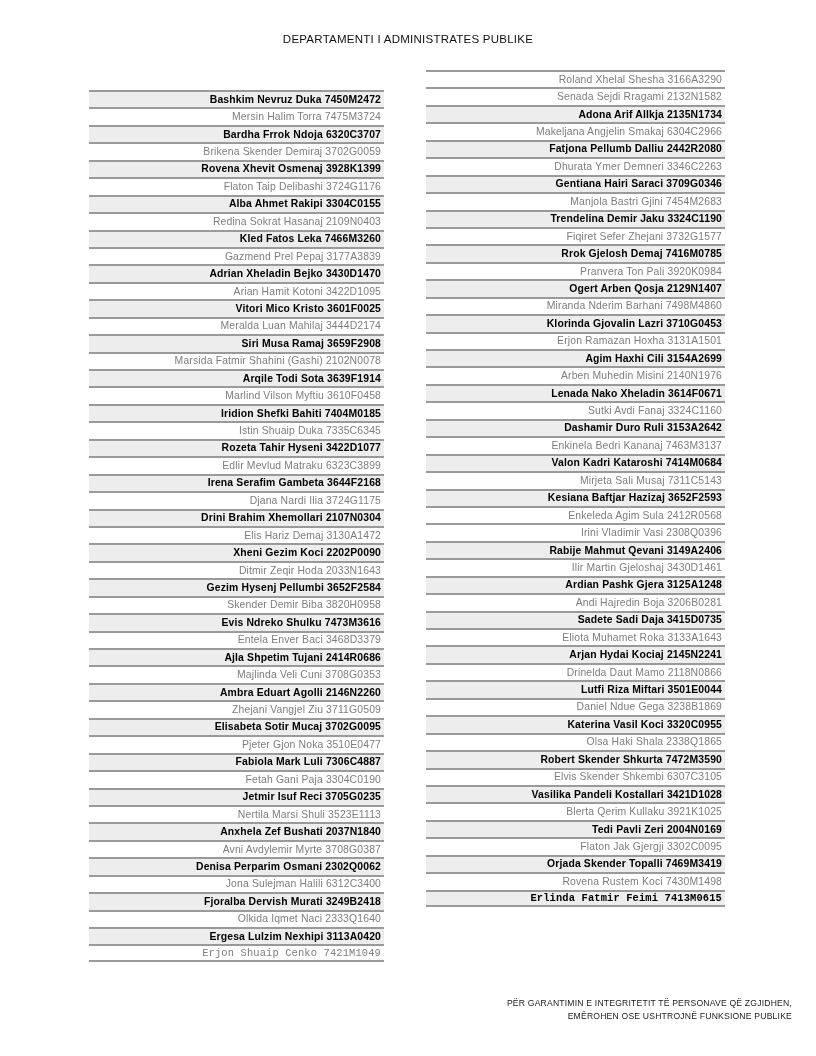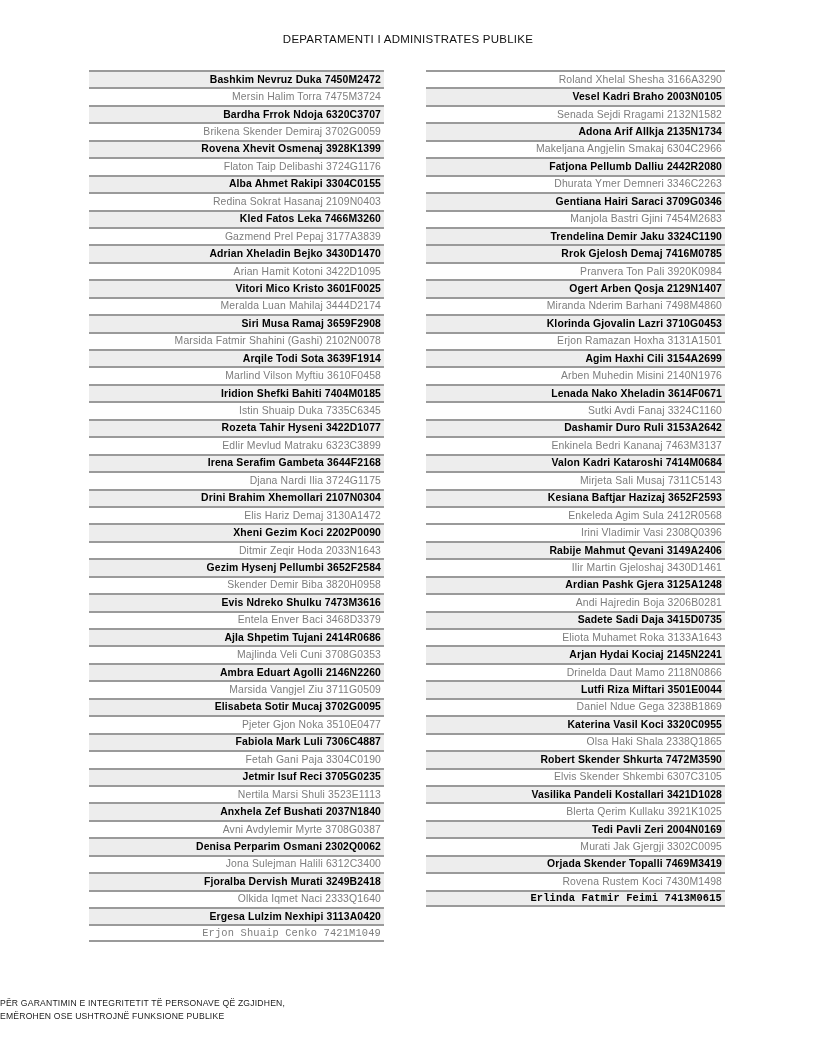"Bashkim Nevruz Duka 7450M2472" .col-left { margin-top: none -> 20px }
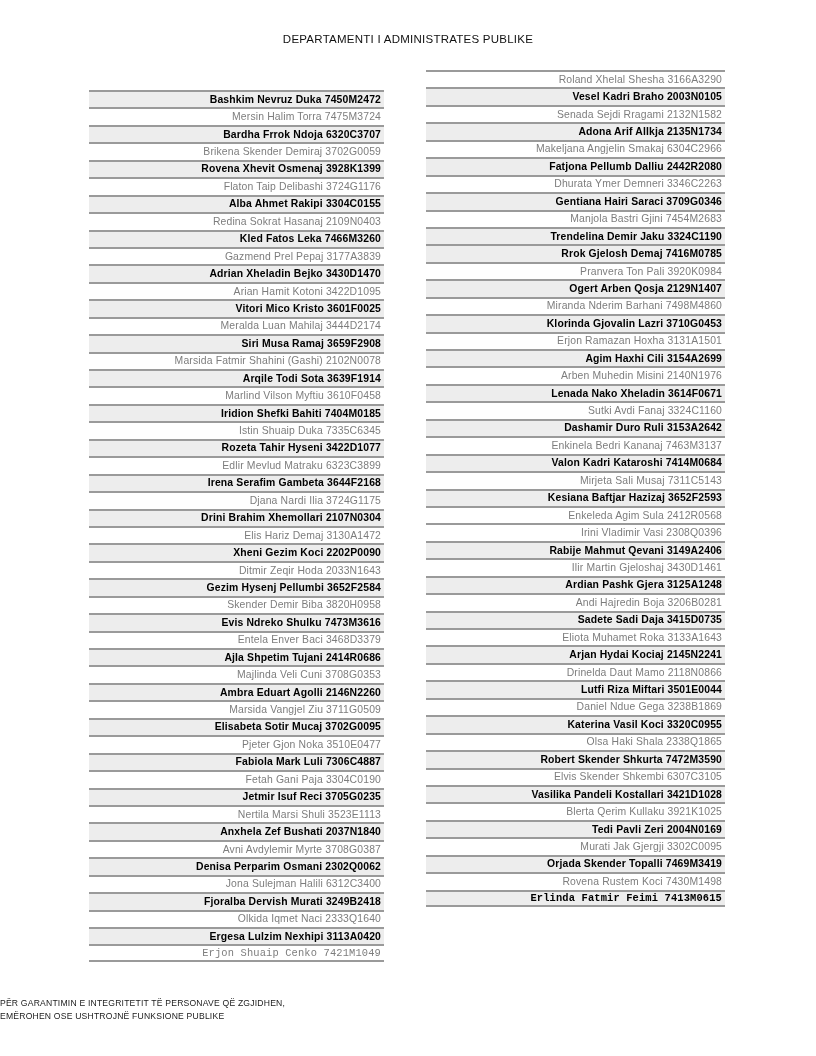"Vesel Kadri Braho 2003N0105" div.row { html: <div> <span>Vesel Kadri Braho 2003N0105</span> </div> -> none }
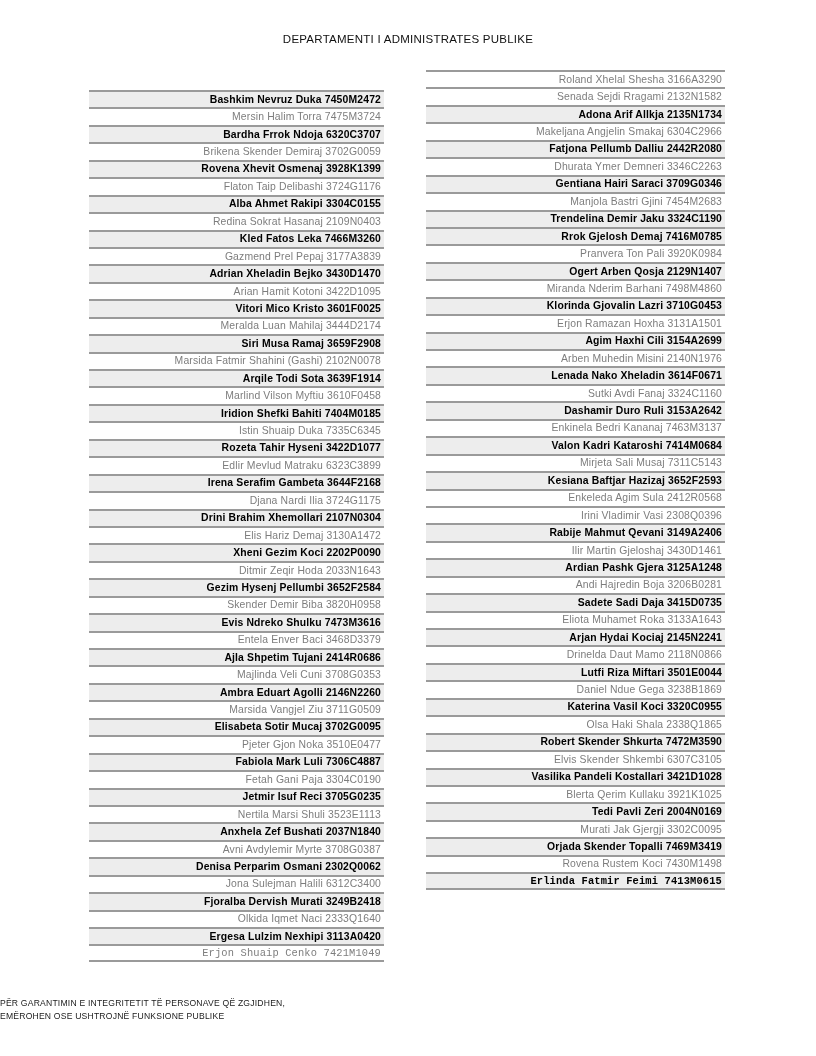"Fiqiret Sefer Zhejani 3732G1577" div.row { html: none -> <div> <span>Fiqiret Sefer Zhejani 3732G1577</span> </div> }
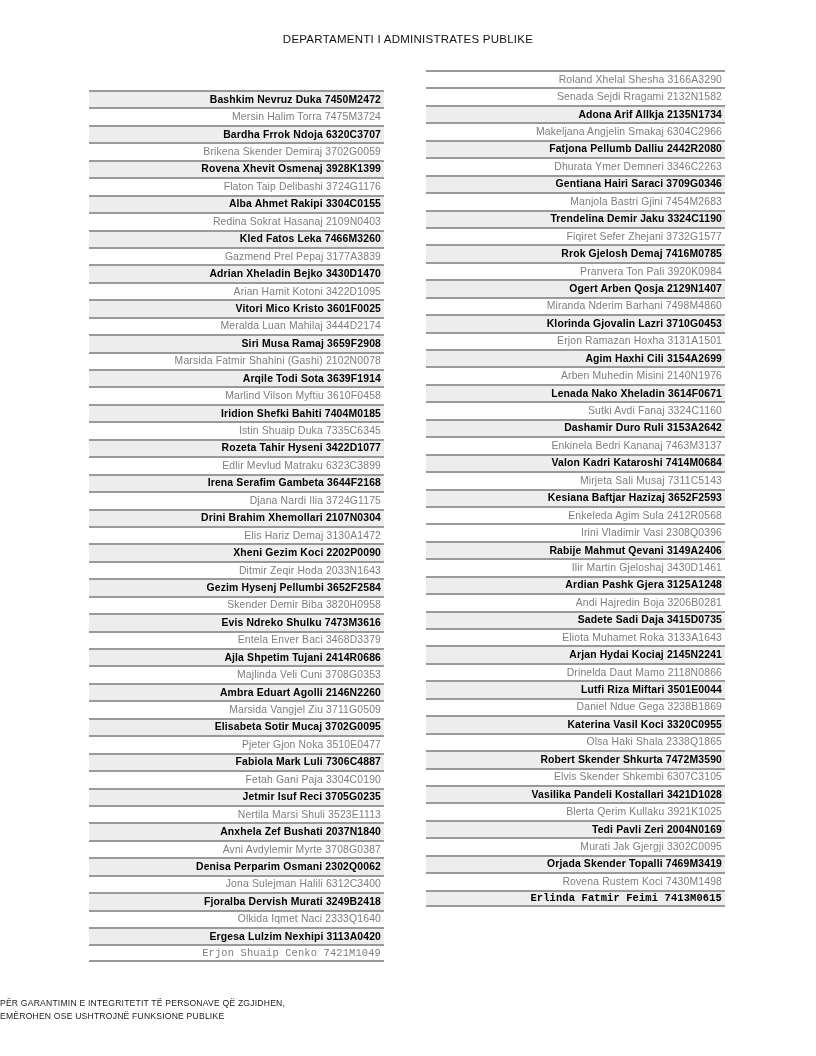"Marsida Vangjel Ziu 3711G0509" span.row-text { text: Marsida -> Zhejani }
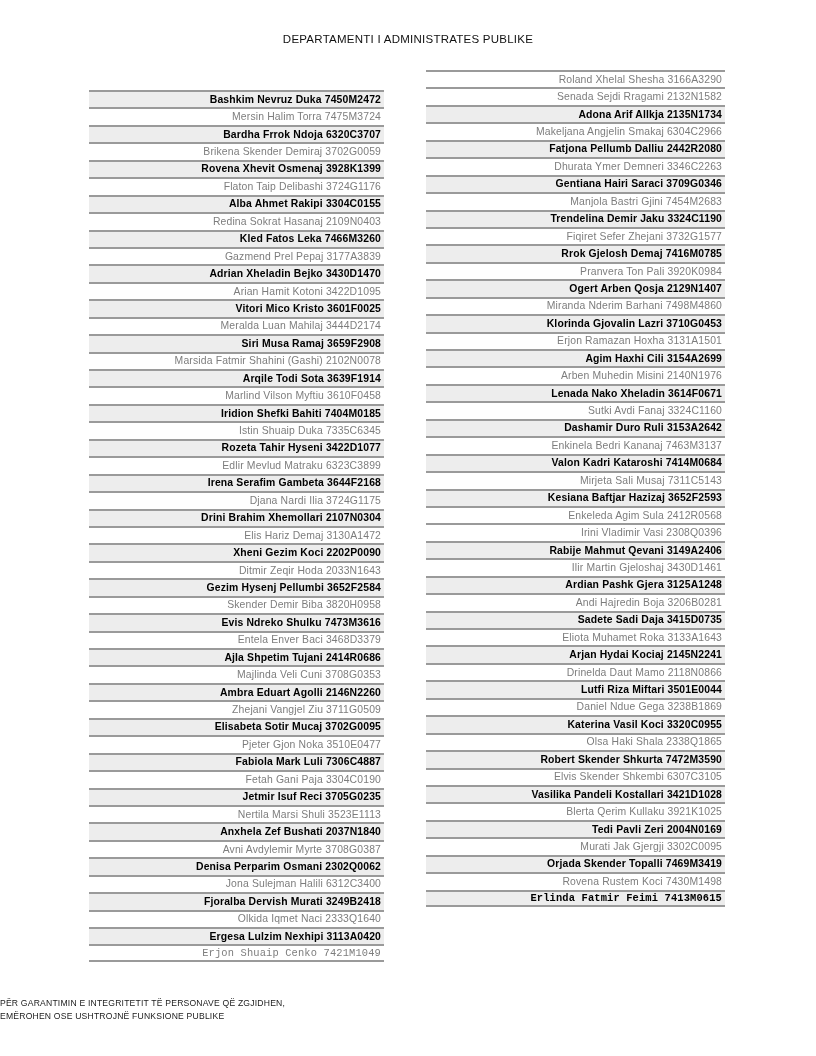"Murati Jak Gjergji 3302C0095" span.row-text { text: Murati -> Flaton }
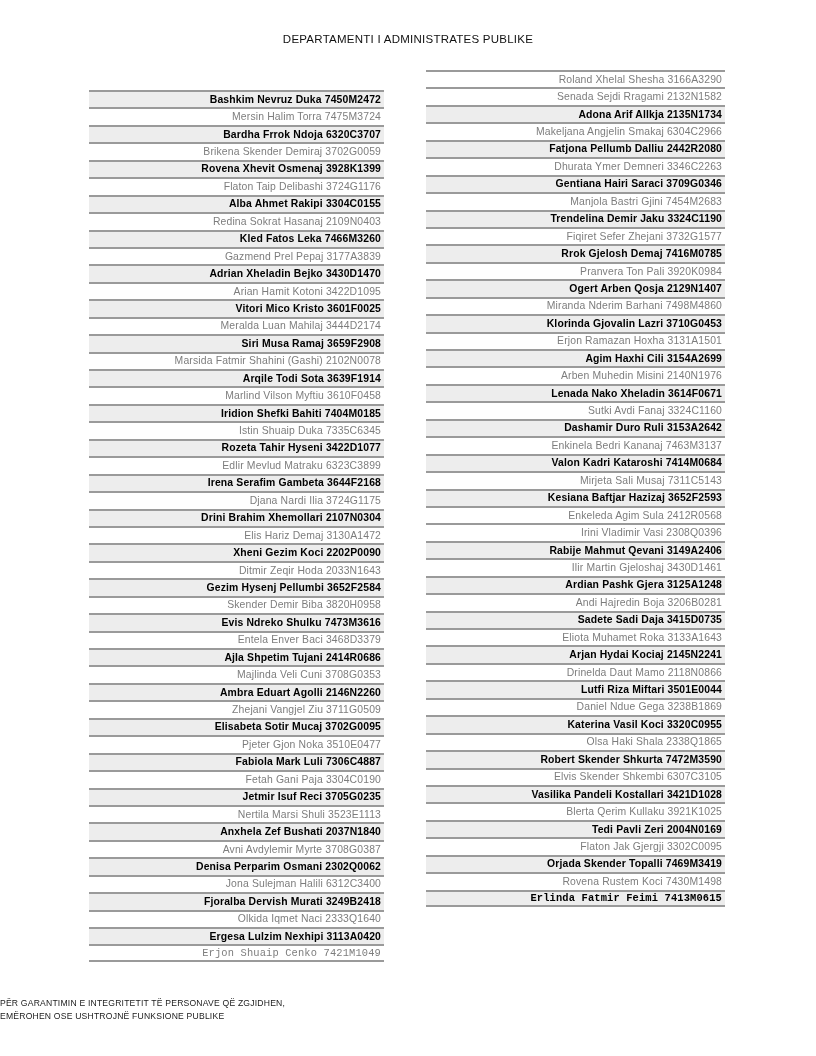"PËR GARANTIMIN E INTEGRITETIT TË" .footer { text-align: left -> right }
